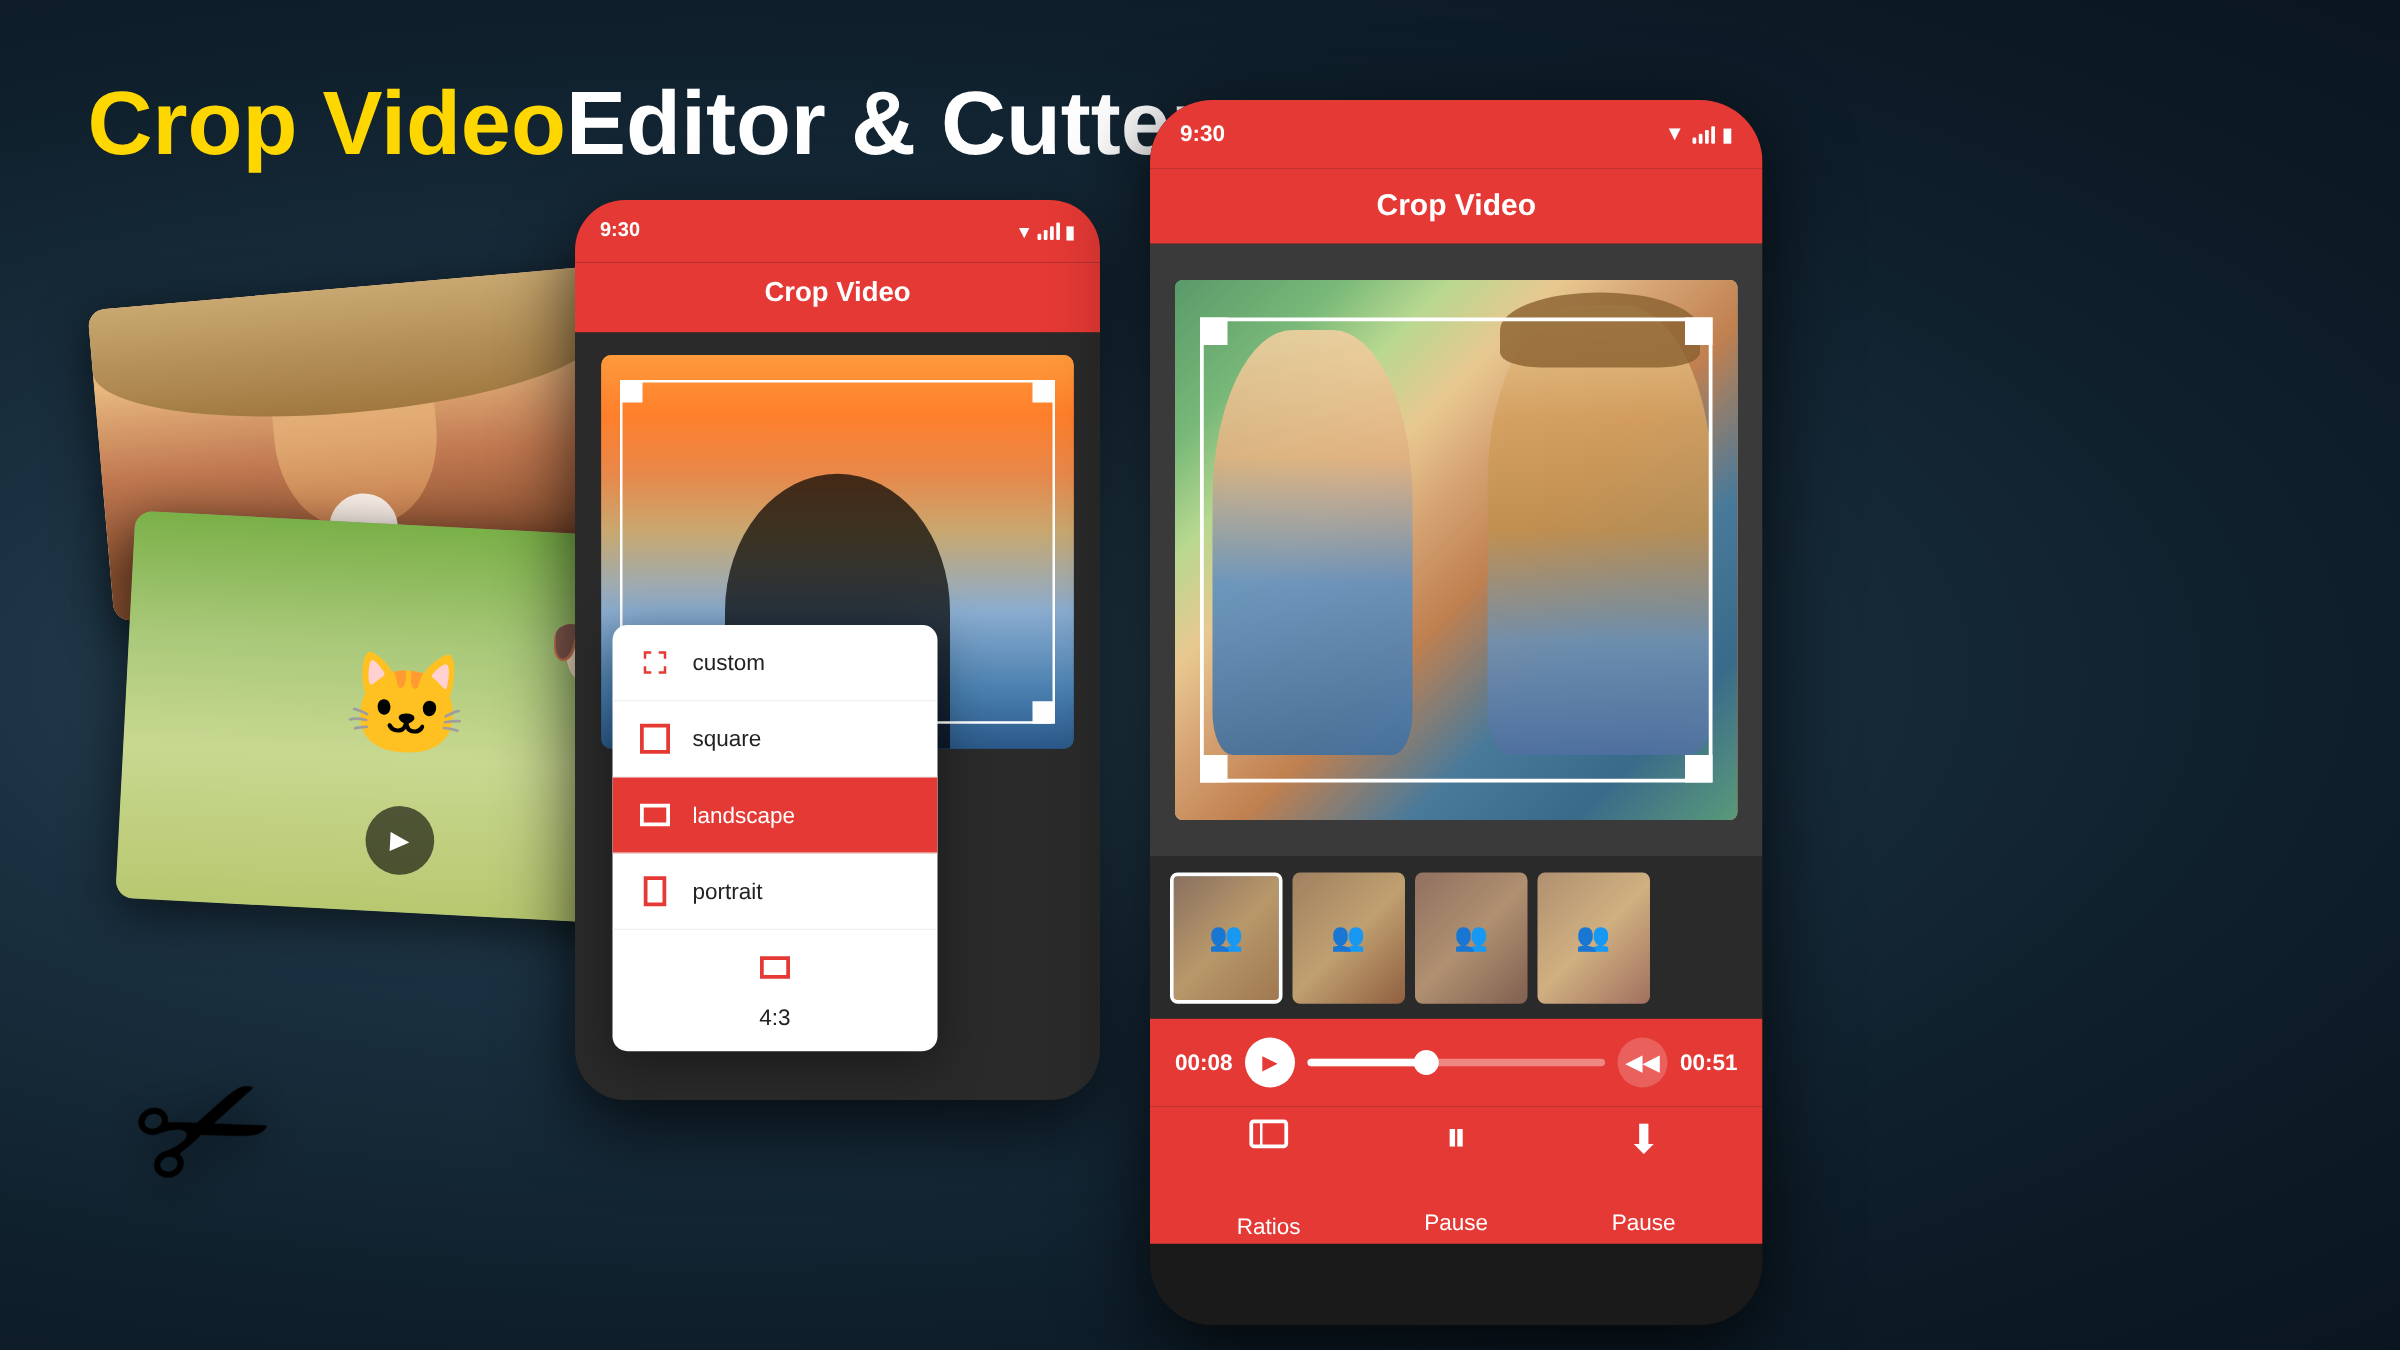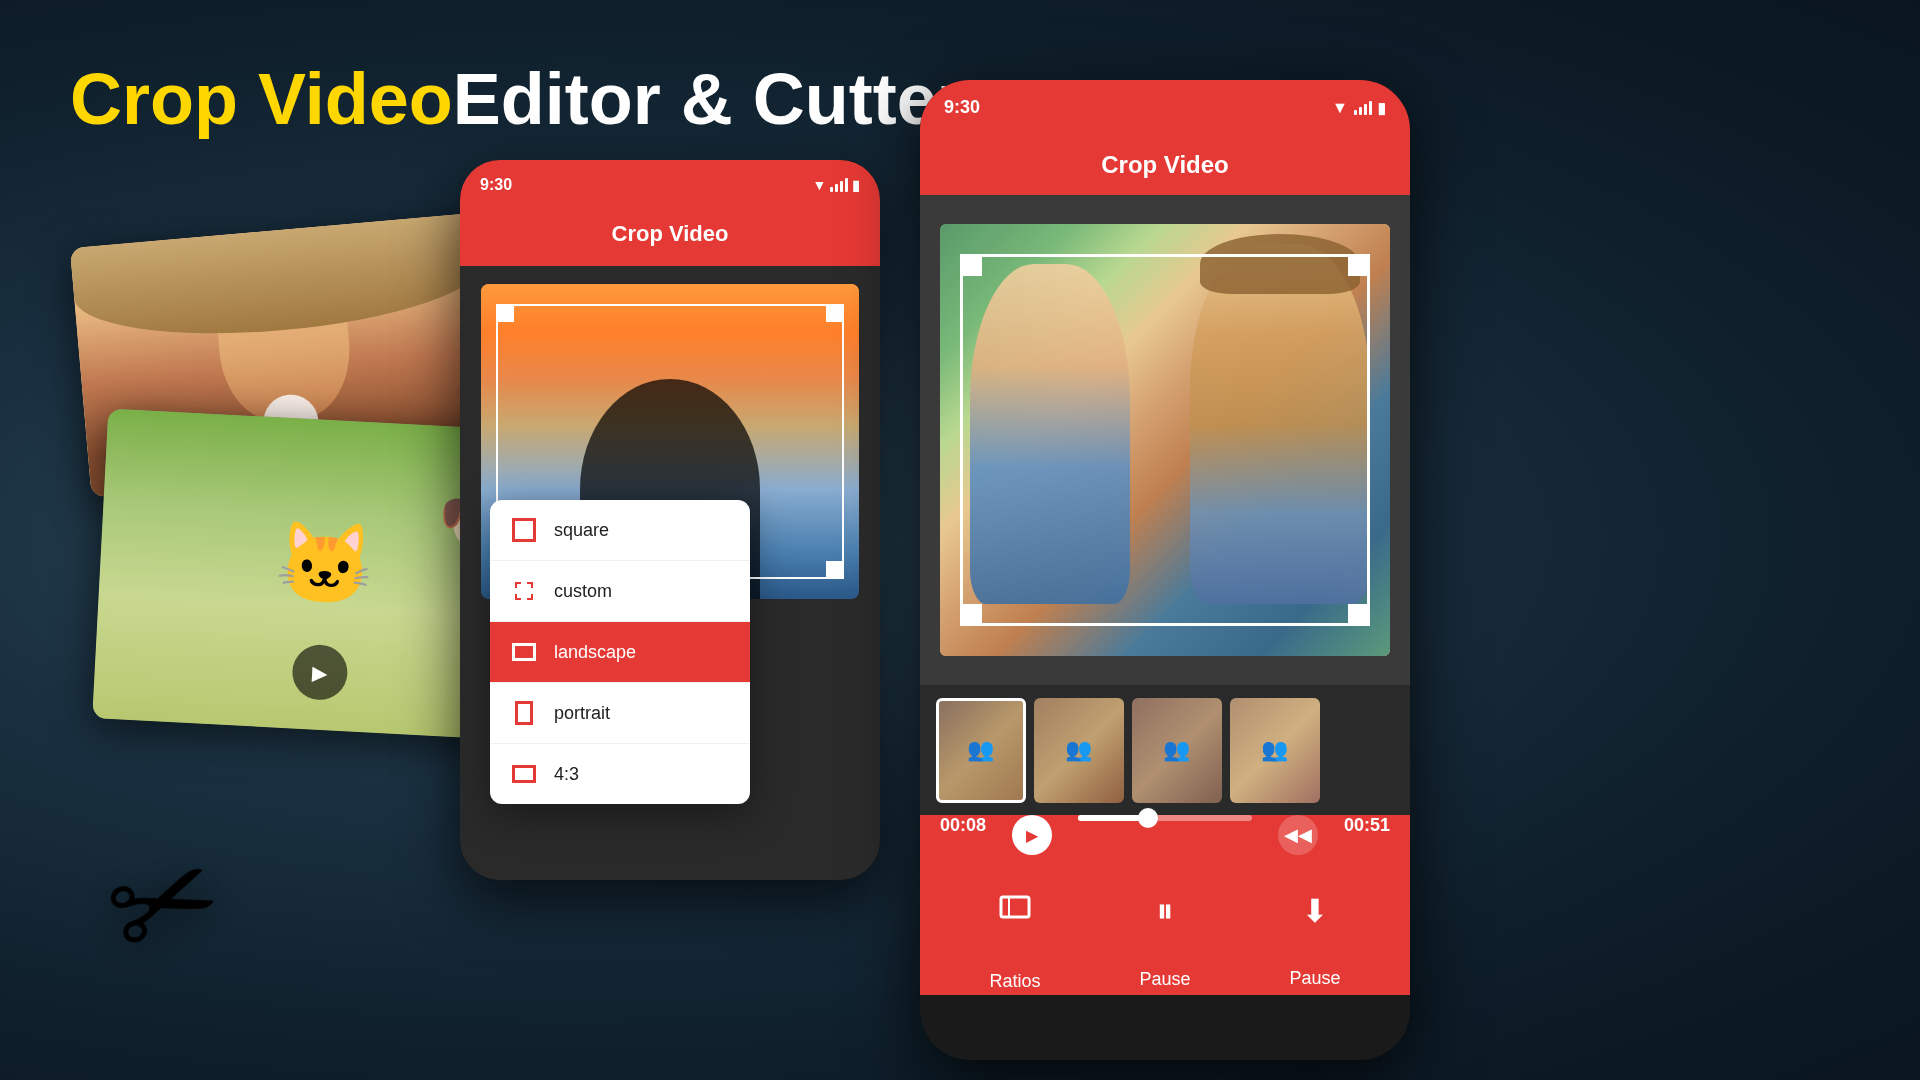"square" div.dropdown-item { order: before "custom" -> after "custom" }
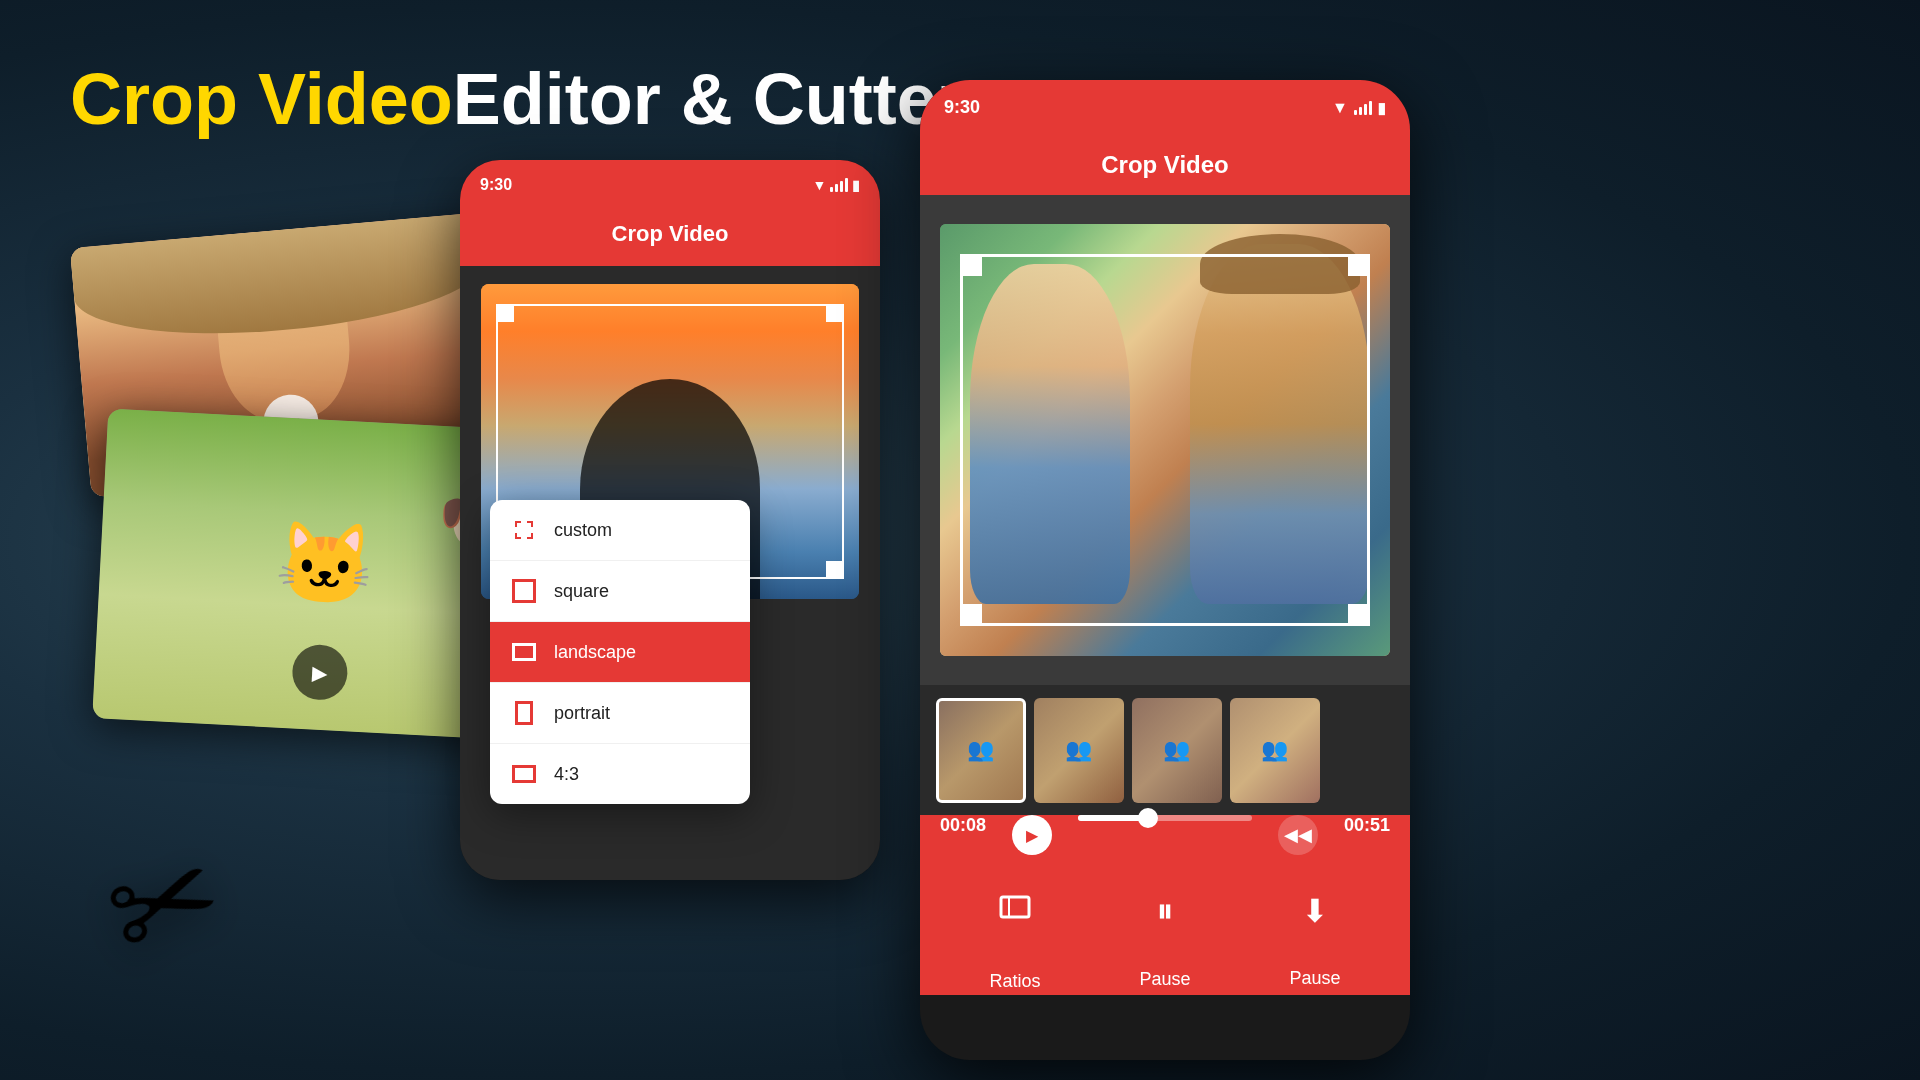"4:3" div.dropdown-item { flex-direction: none -> column }
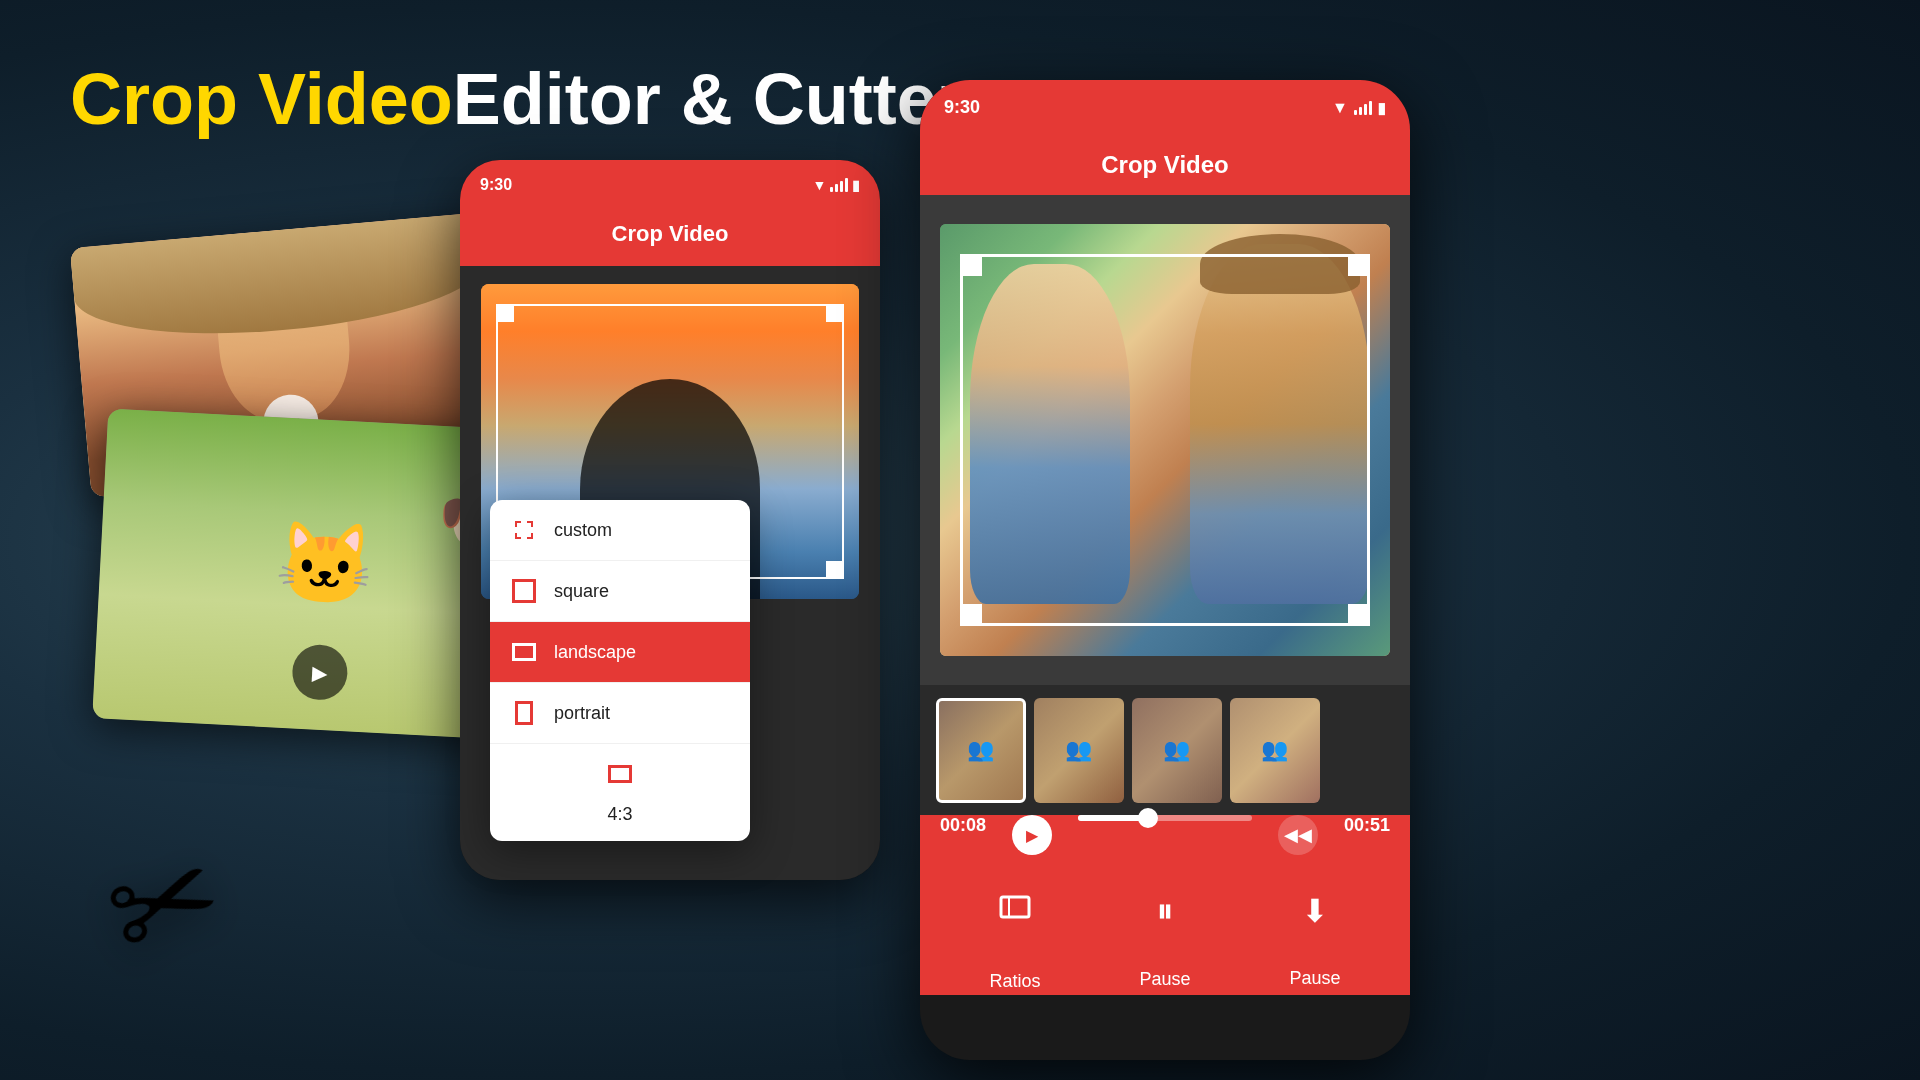"00:08" .timeline { align-items: none -> center; gap: 26px -> 10px }
